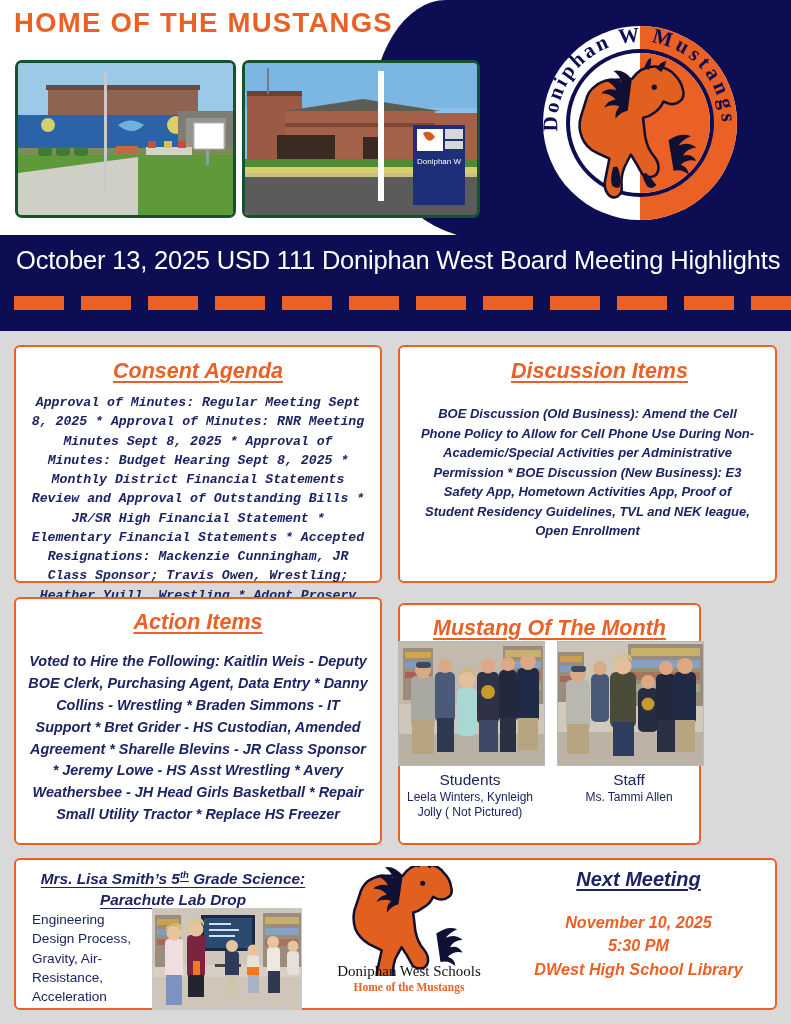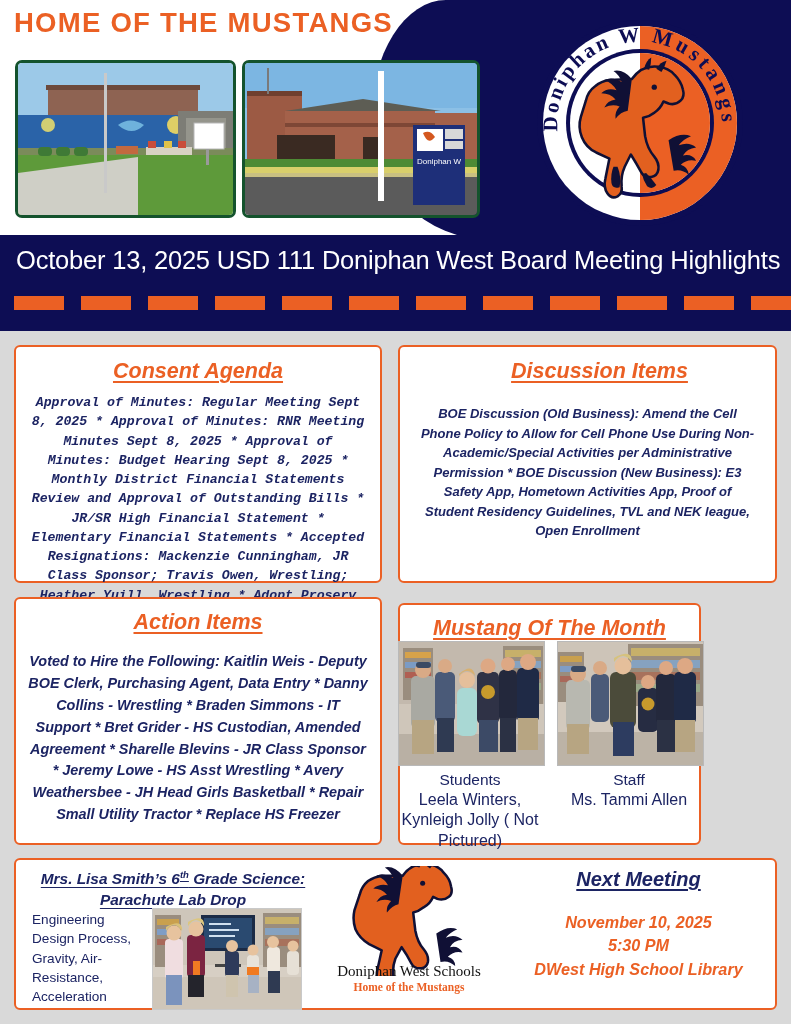"Leela Winters, Kynleigh Jolly (" .mustang-cap-sub { font-size: 16px -> 12px }
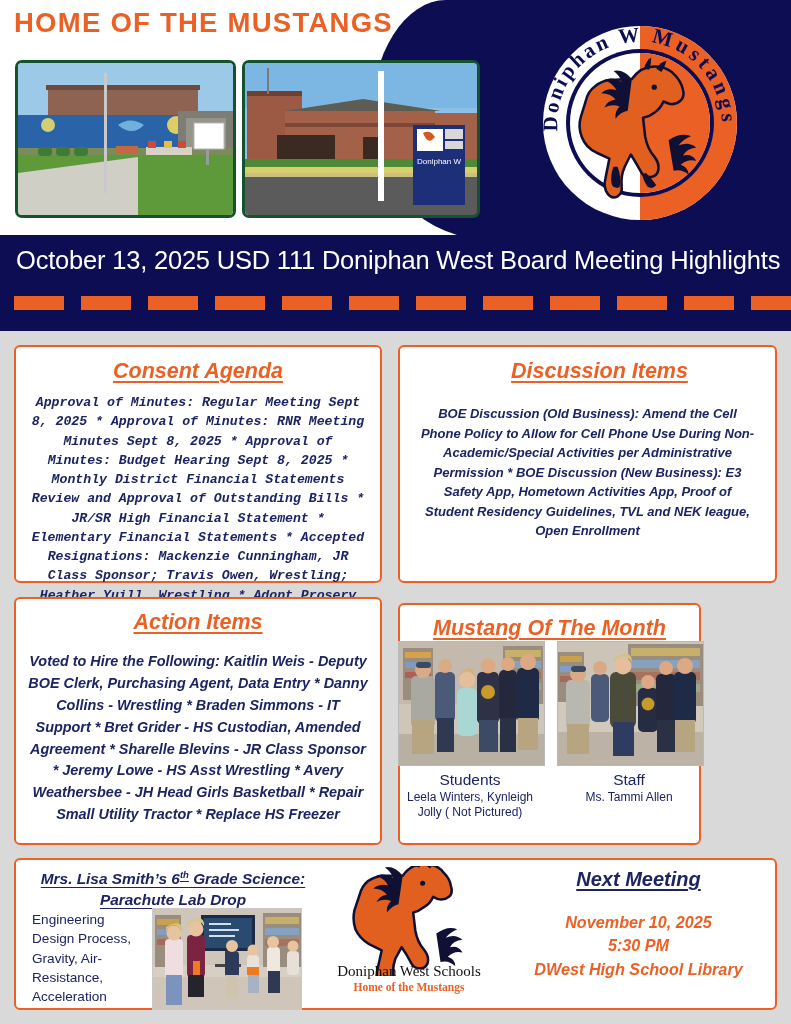"Mrs. Lisa Smith’s 6" span { text: 6 -> 5 }
